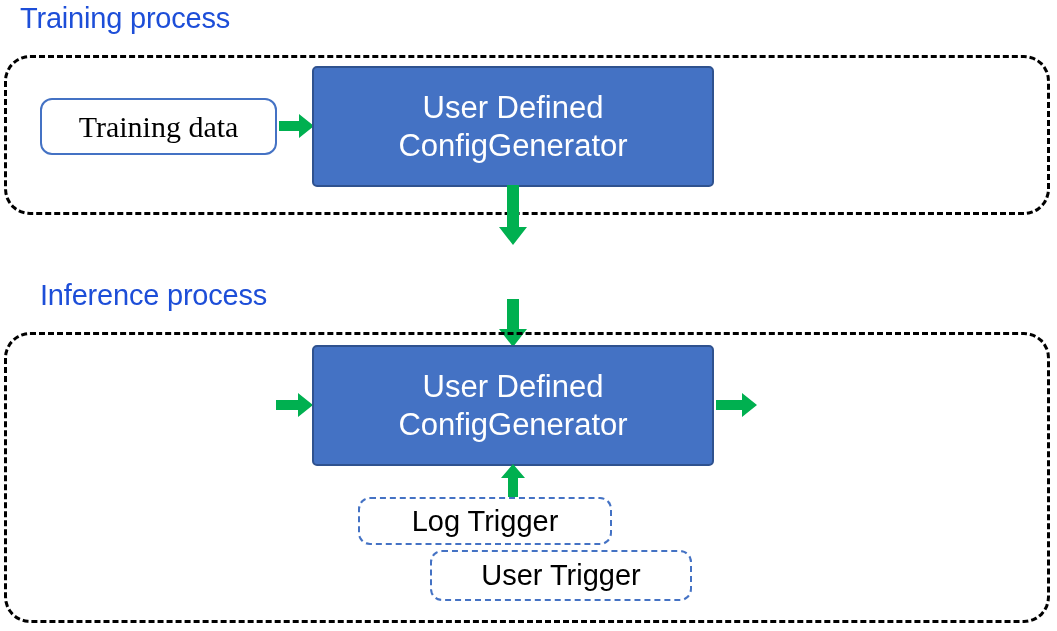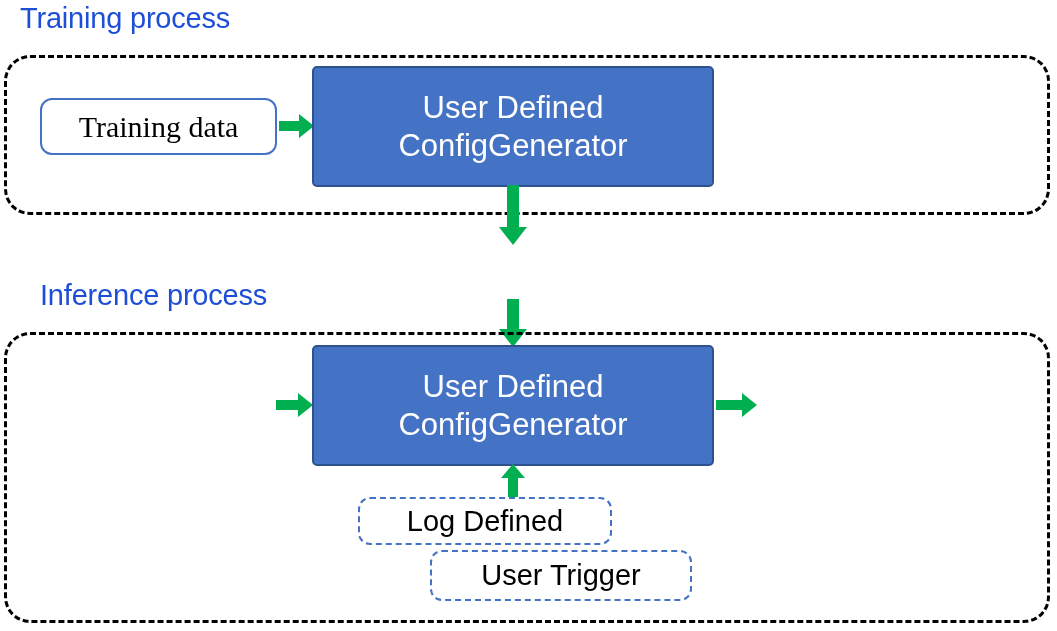"Log Defined" span { text: Defined -> Trigger }
